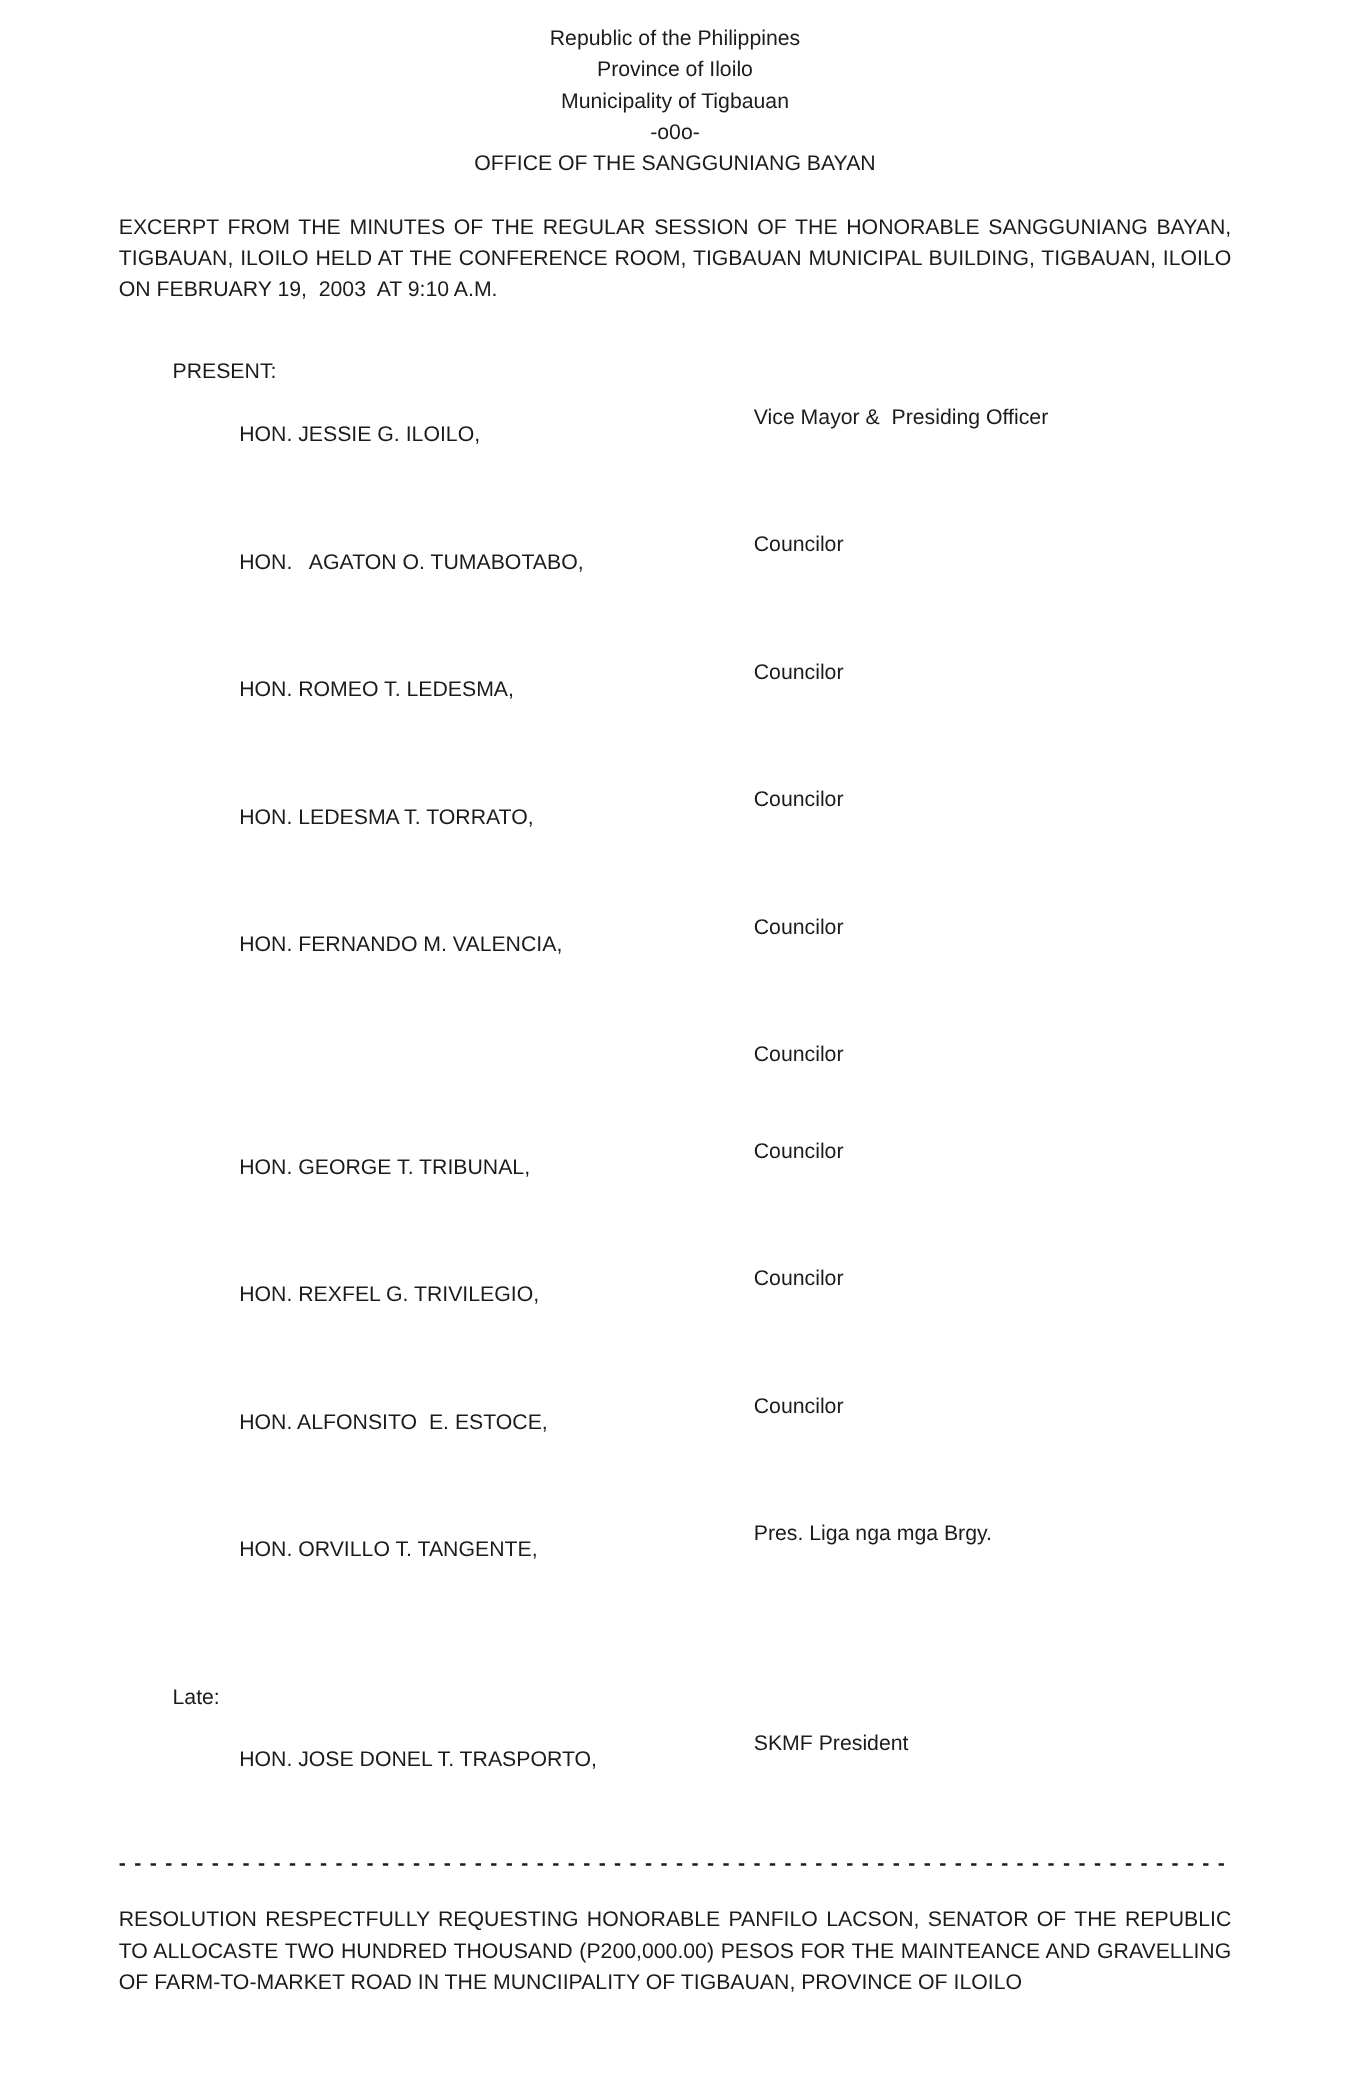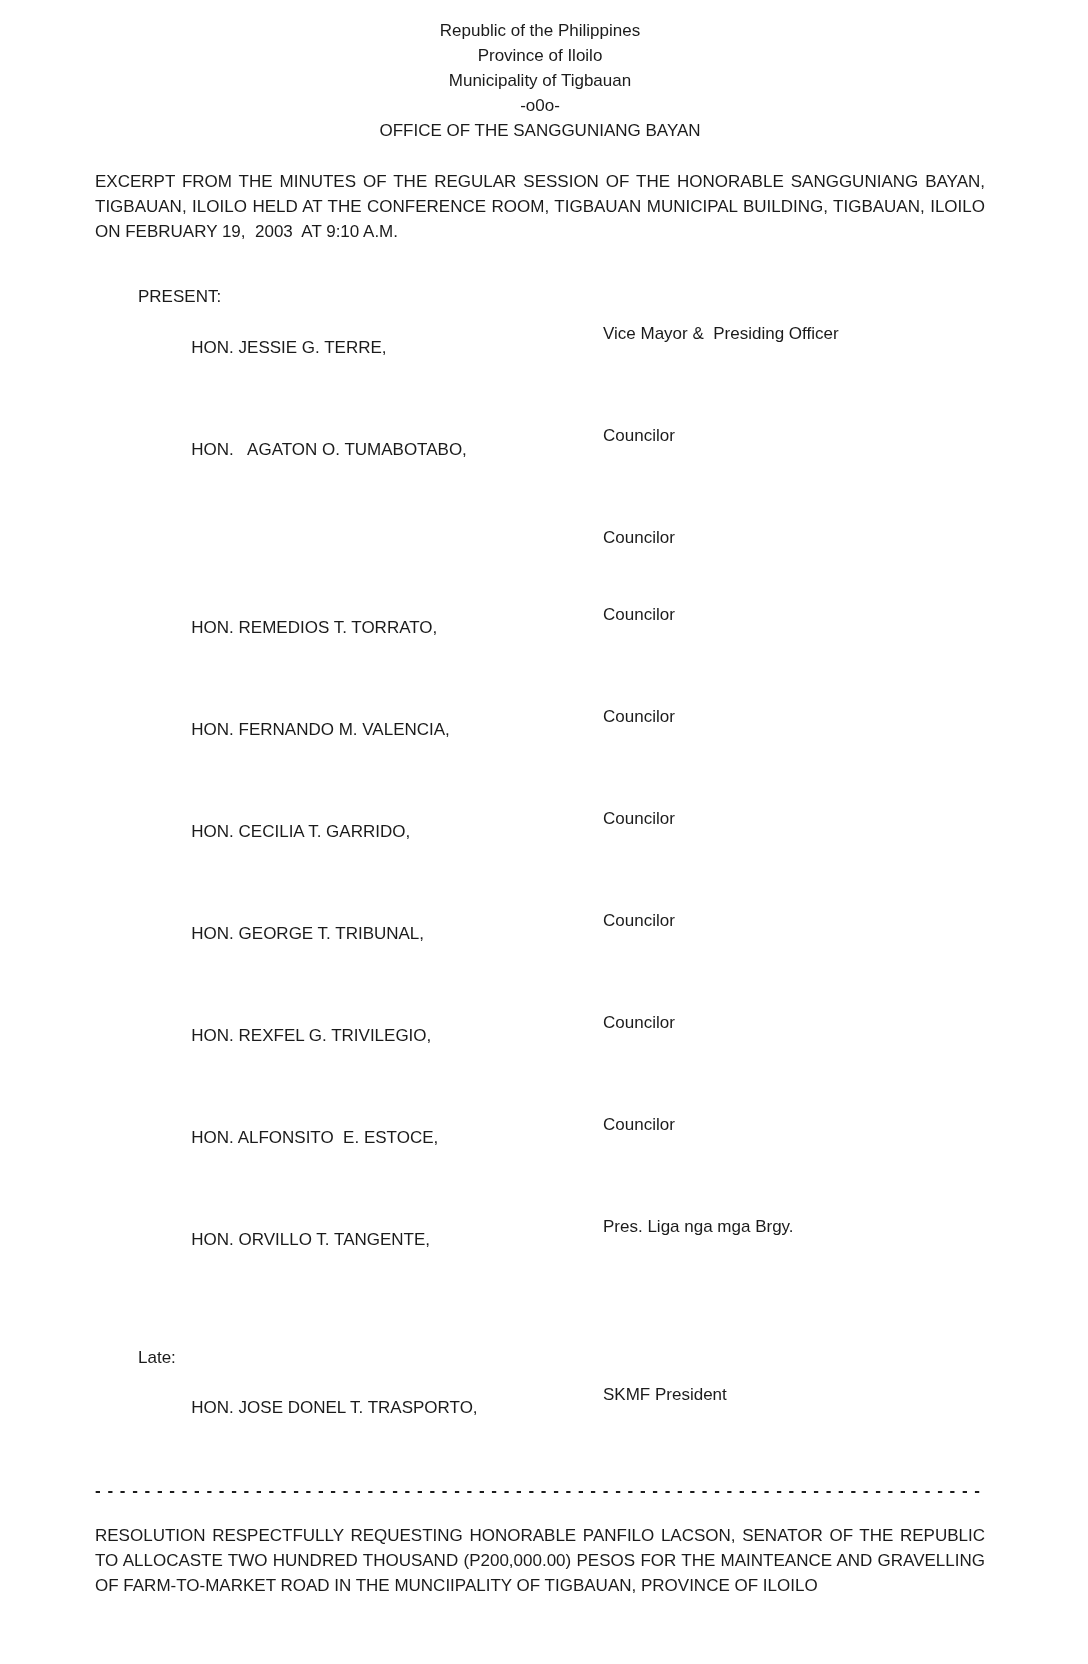"HON. JESSIE G. TERRE," span.attendee-name { text: TERRE -> ILOILO }
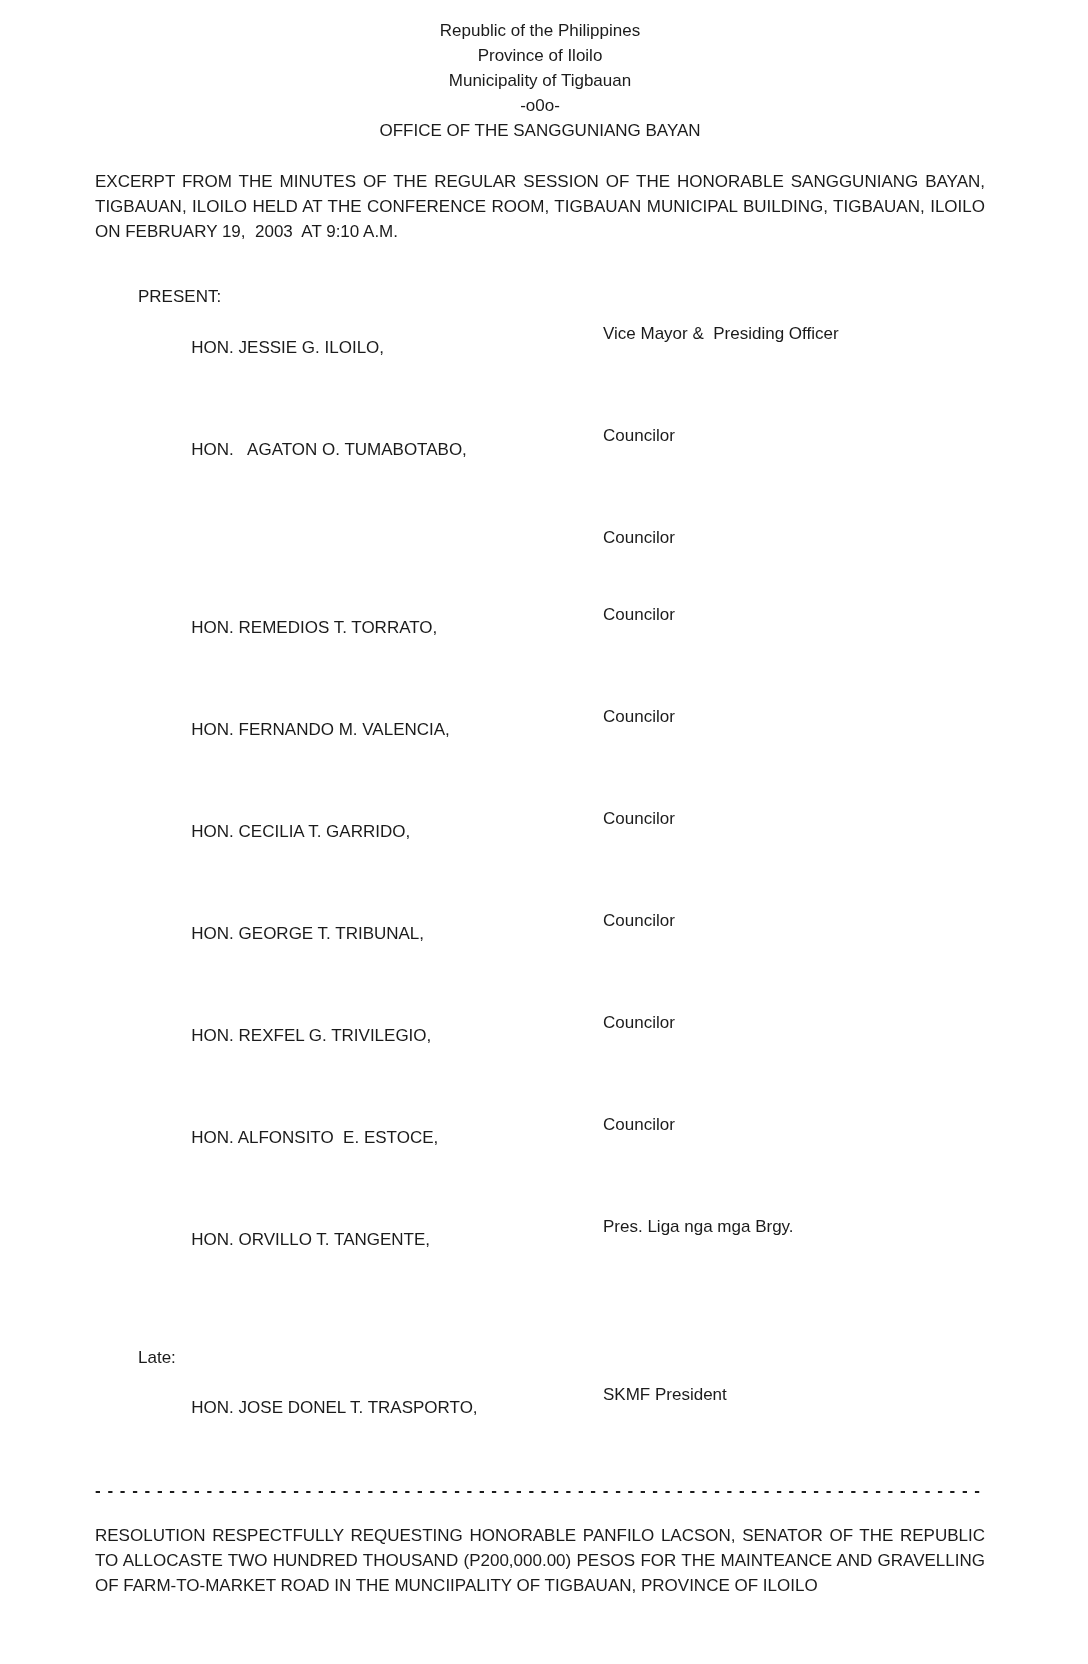"HON. ROMEO T. LEDESMA," span.attendee-name { html: none -> <span>HON. ROMEO T. LEDESMA,</span> }
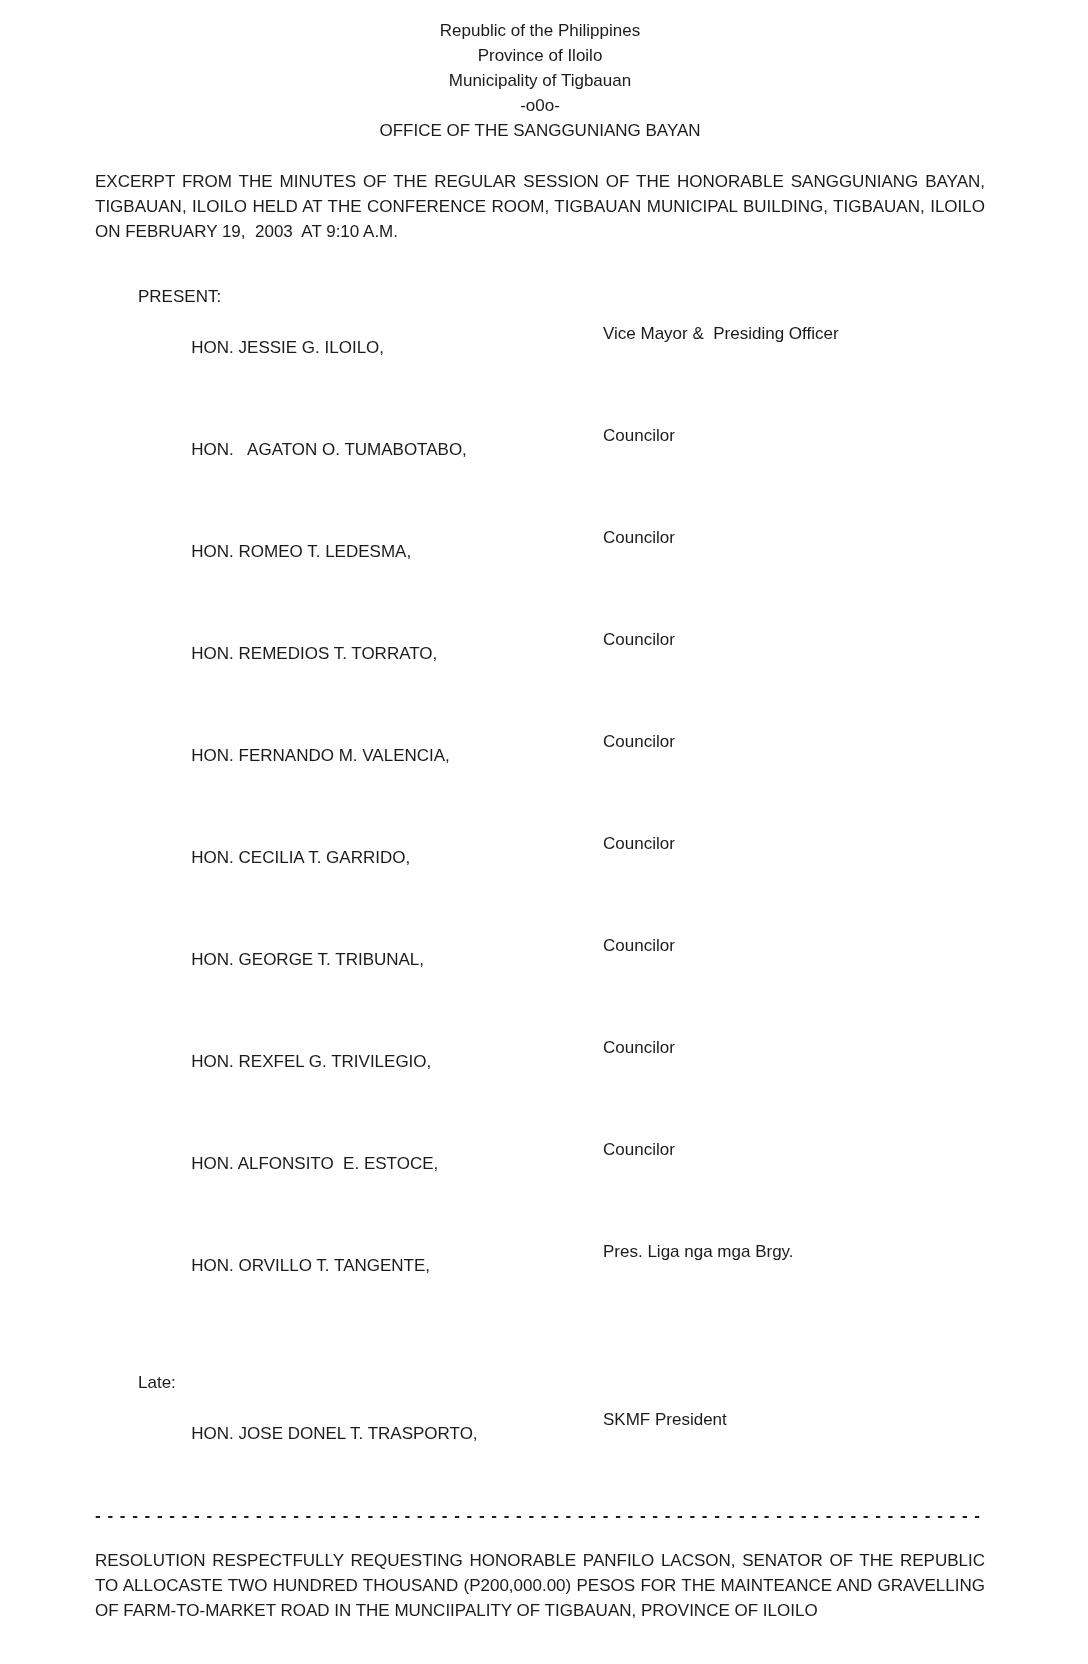"HON. REMEDIOS T. TORRATO," span.attendee-name { text: REMEDIOS -> LEDESMA }
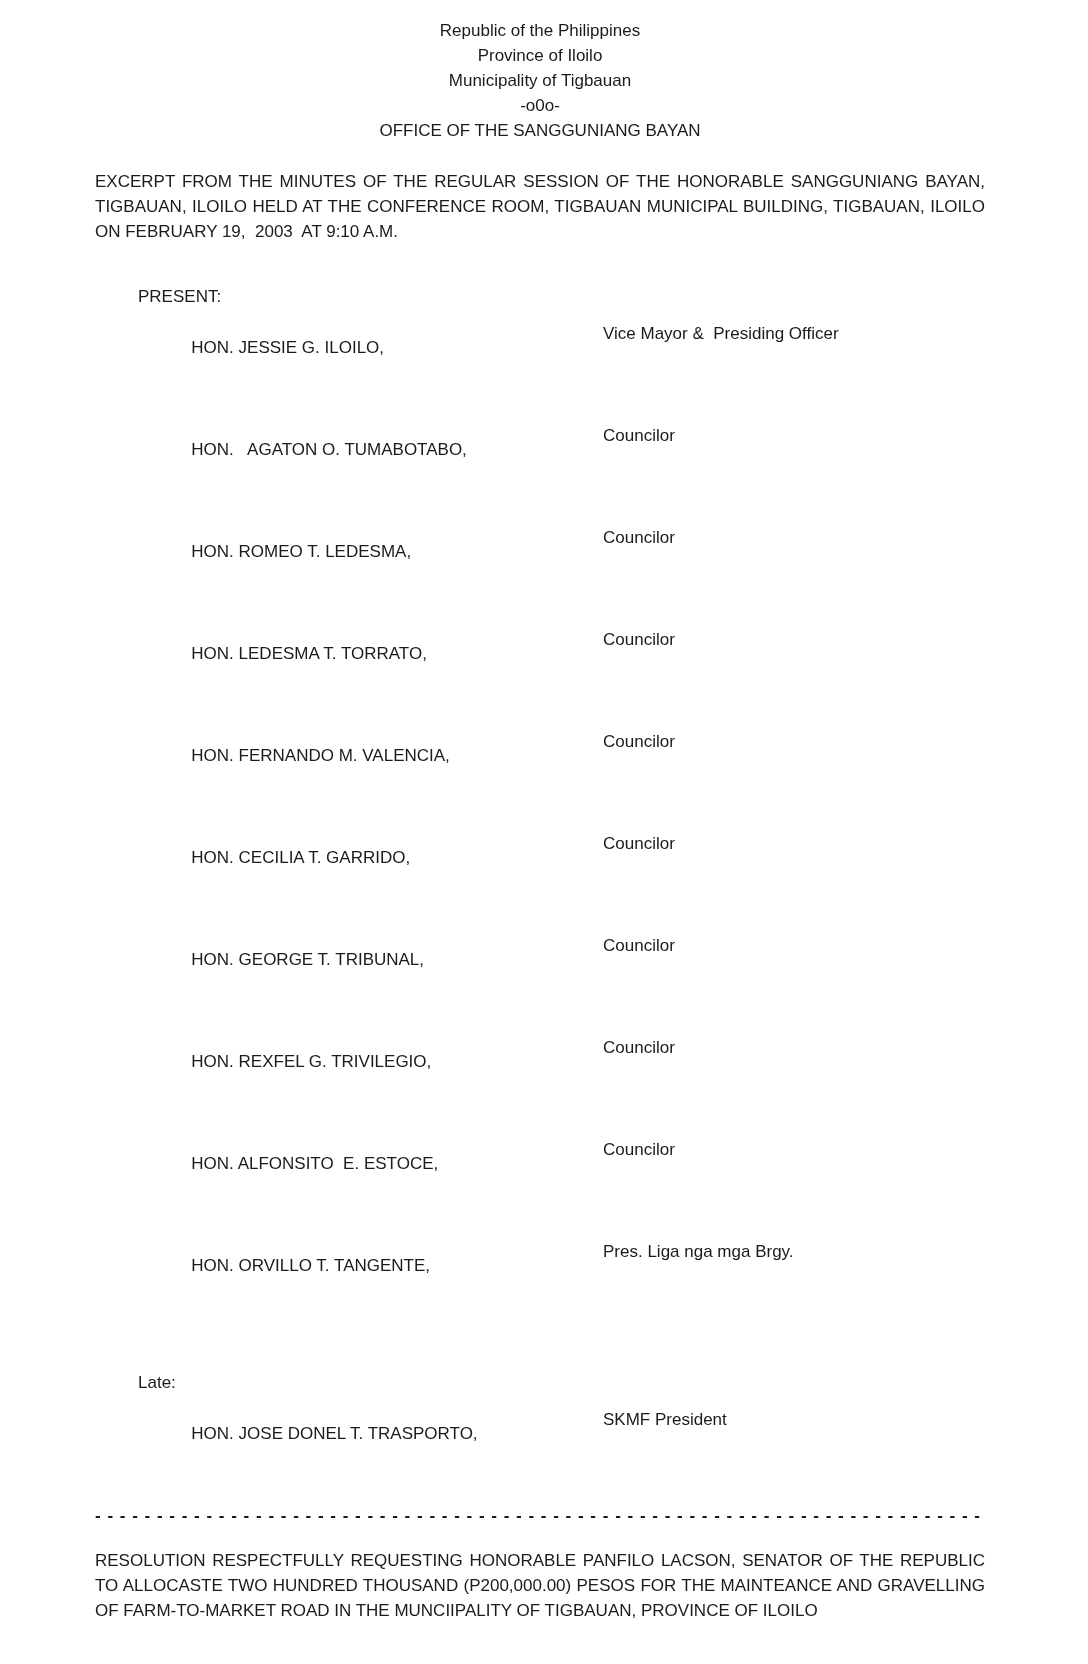"HON. CECILIA T. GARRIDO," span.attendee-name { html: <span>HON. CECILIA T. GARRIDO,</span> -> none }
